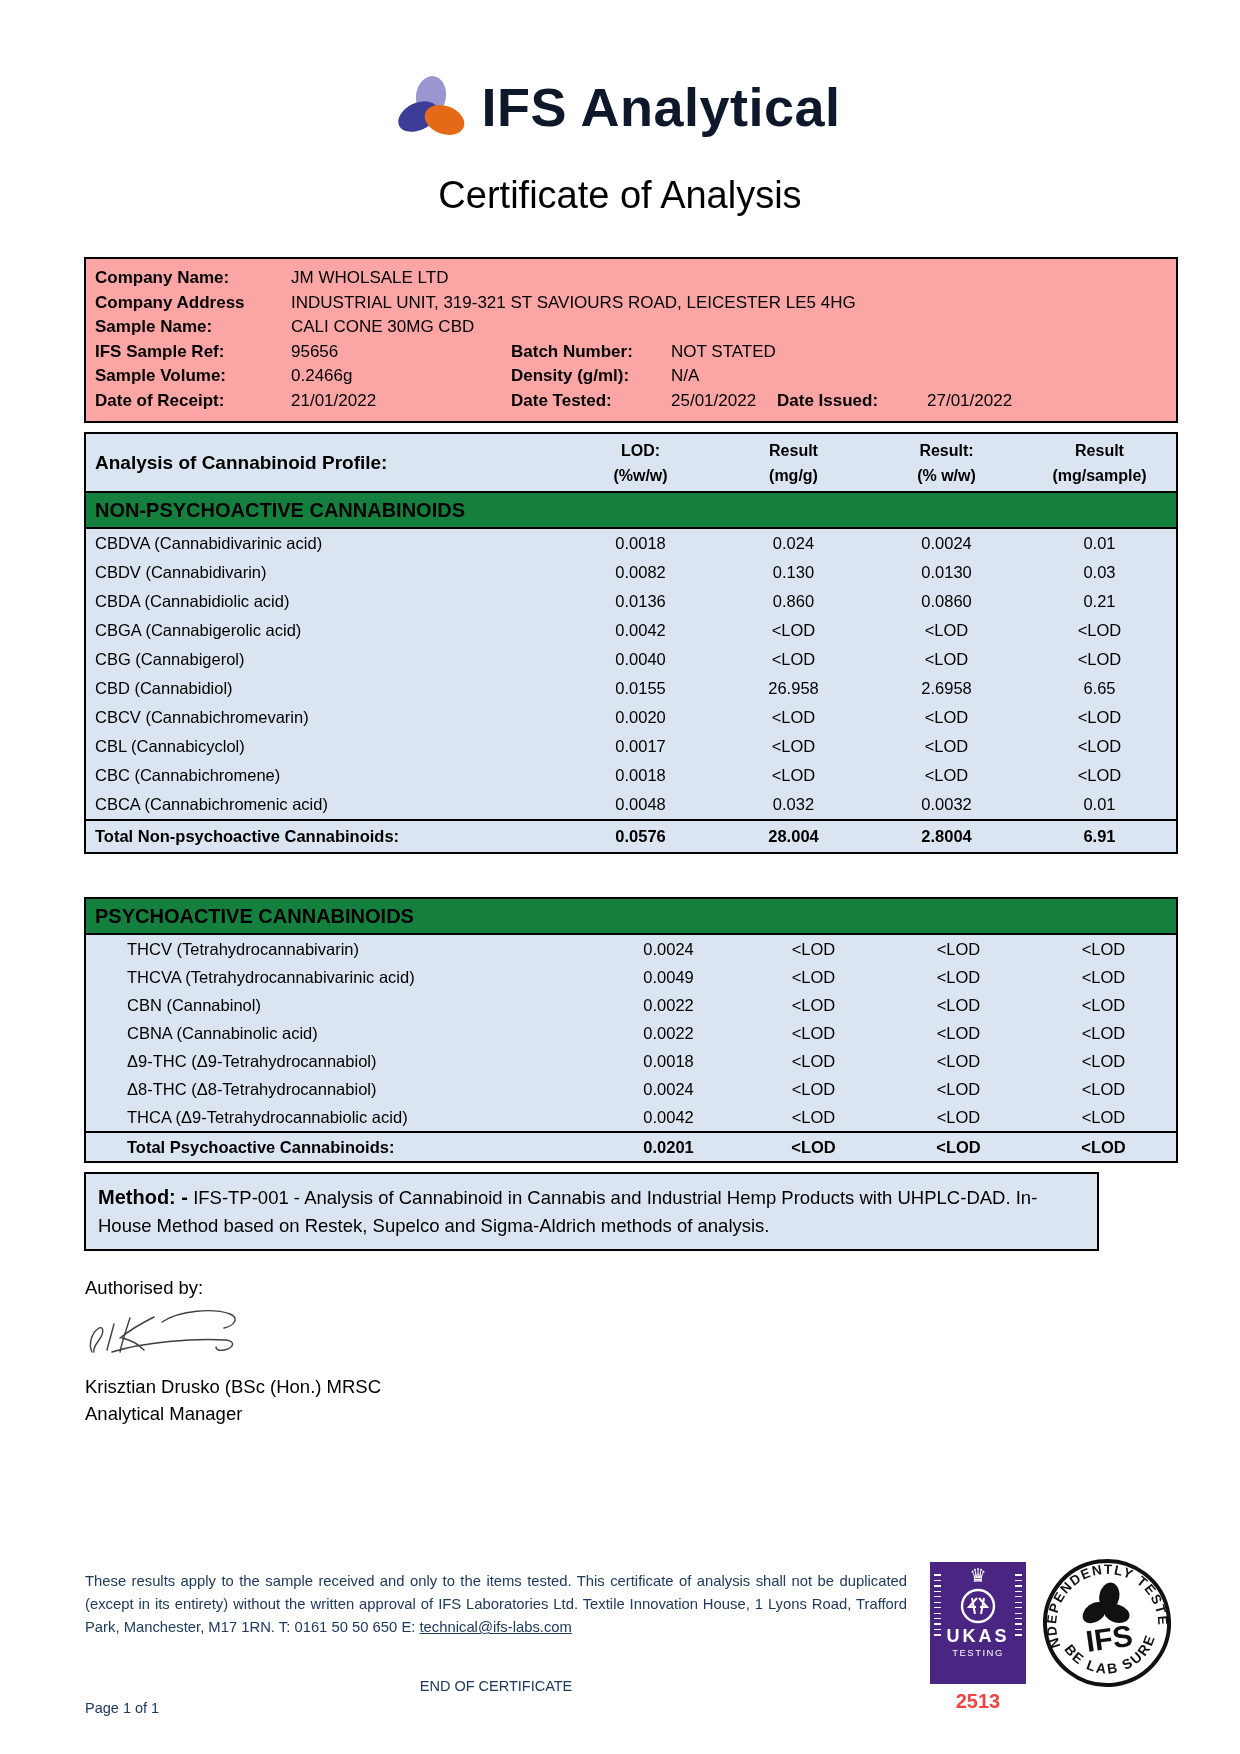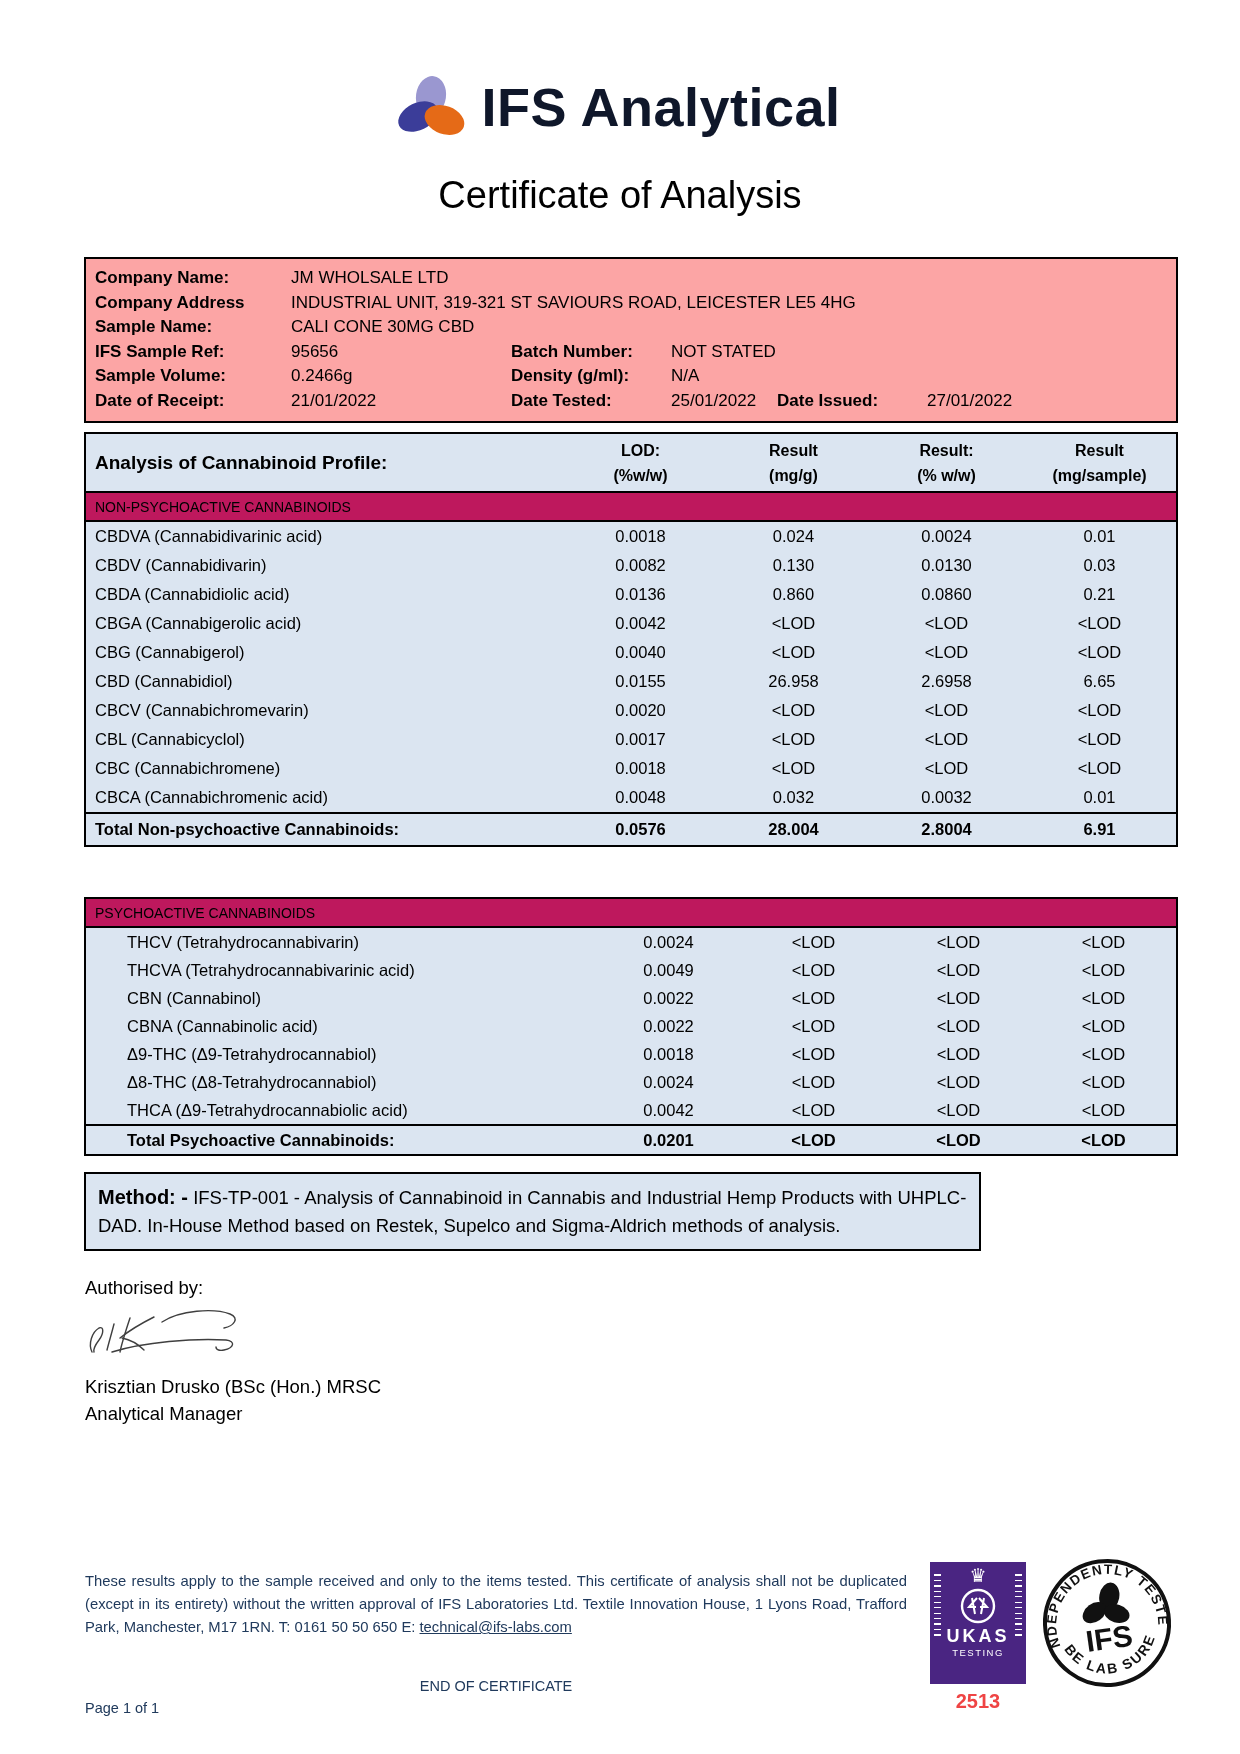"NON-PSYCHOACTIVE CANNABINOIDS" .section { background: #be185d -> #15803d; font-size: 14px -> 20px; font-weight: normal -> bold }
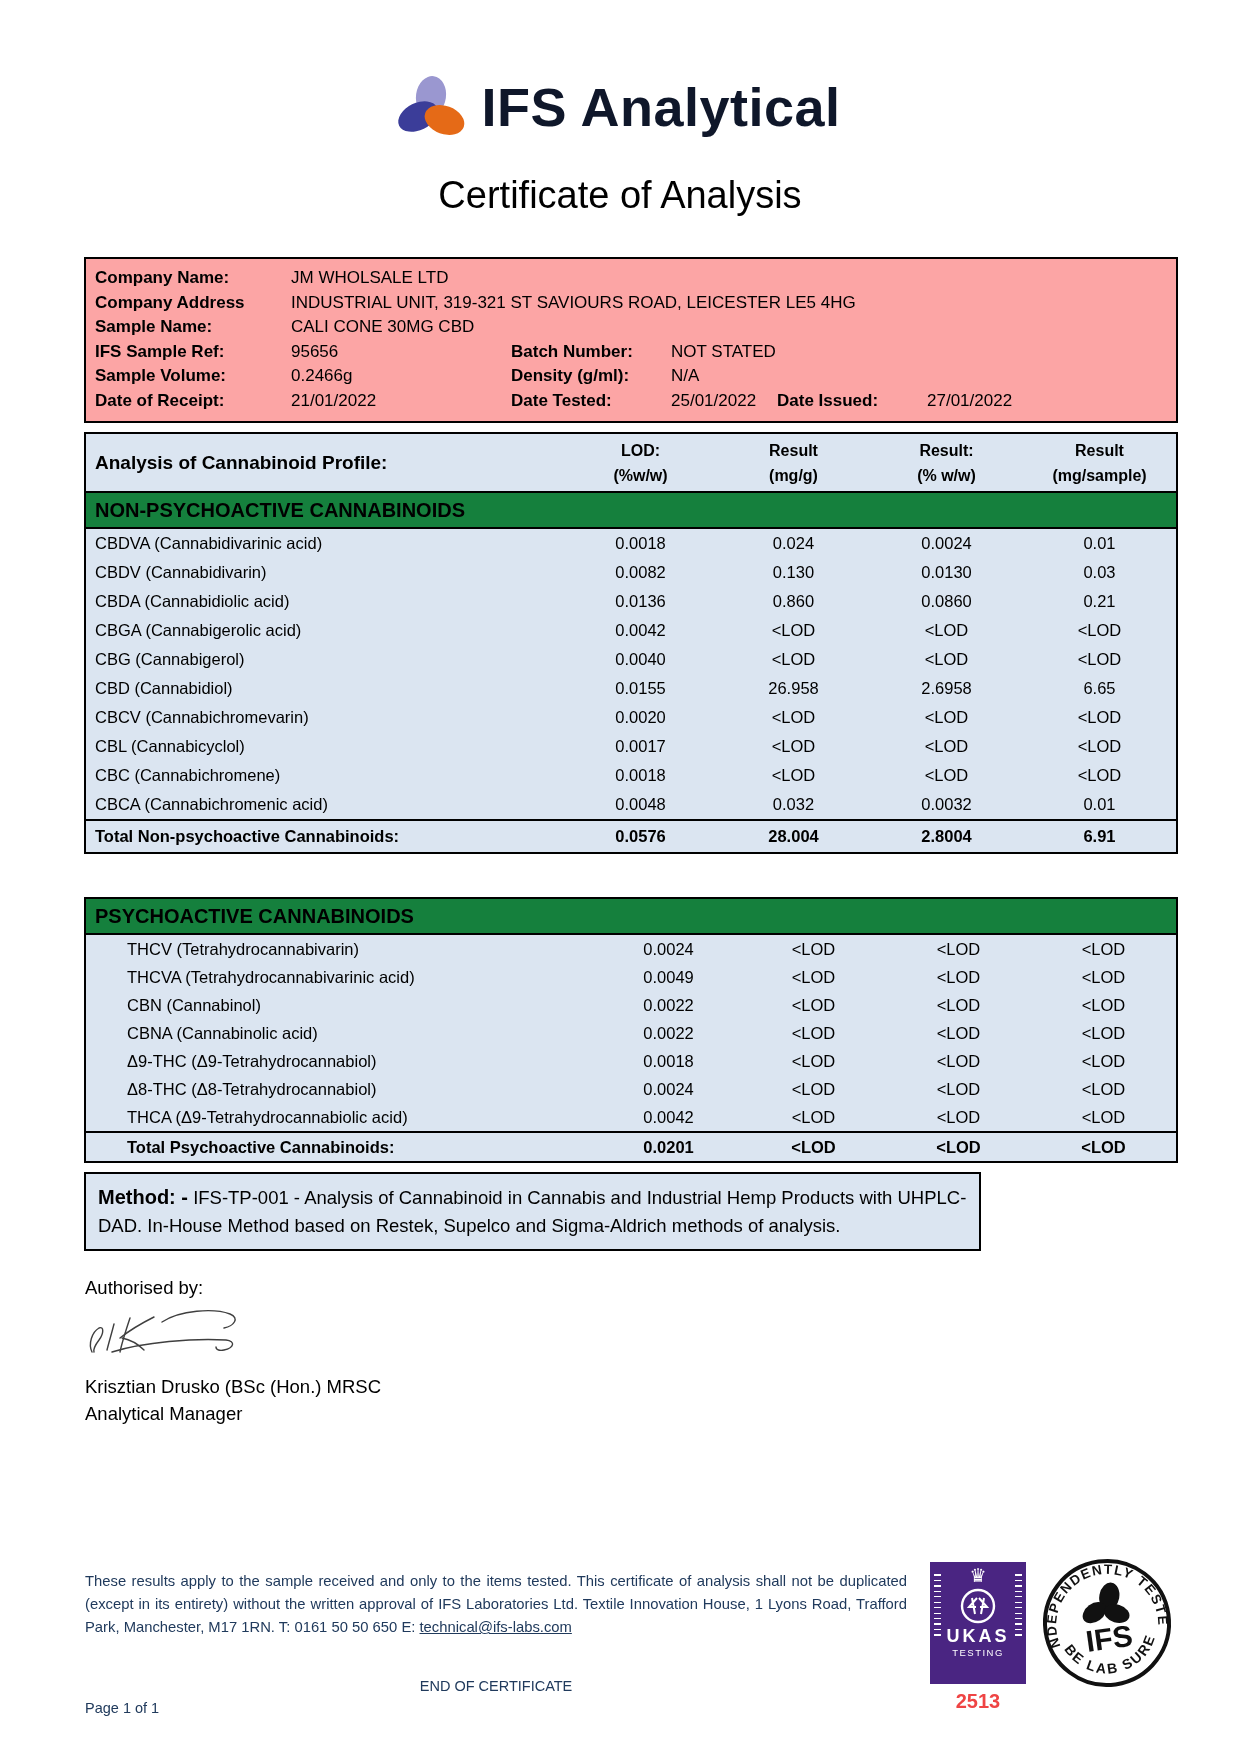"Method: - IFS-TP-001 - Analysis" .method-box { width: 897px -> 1015px }
